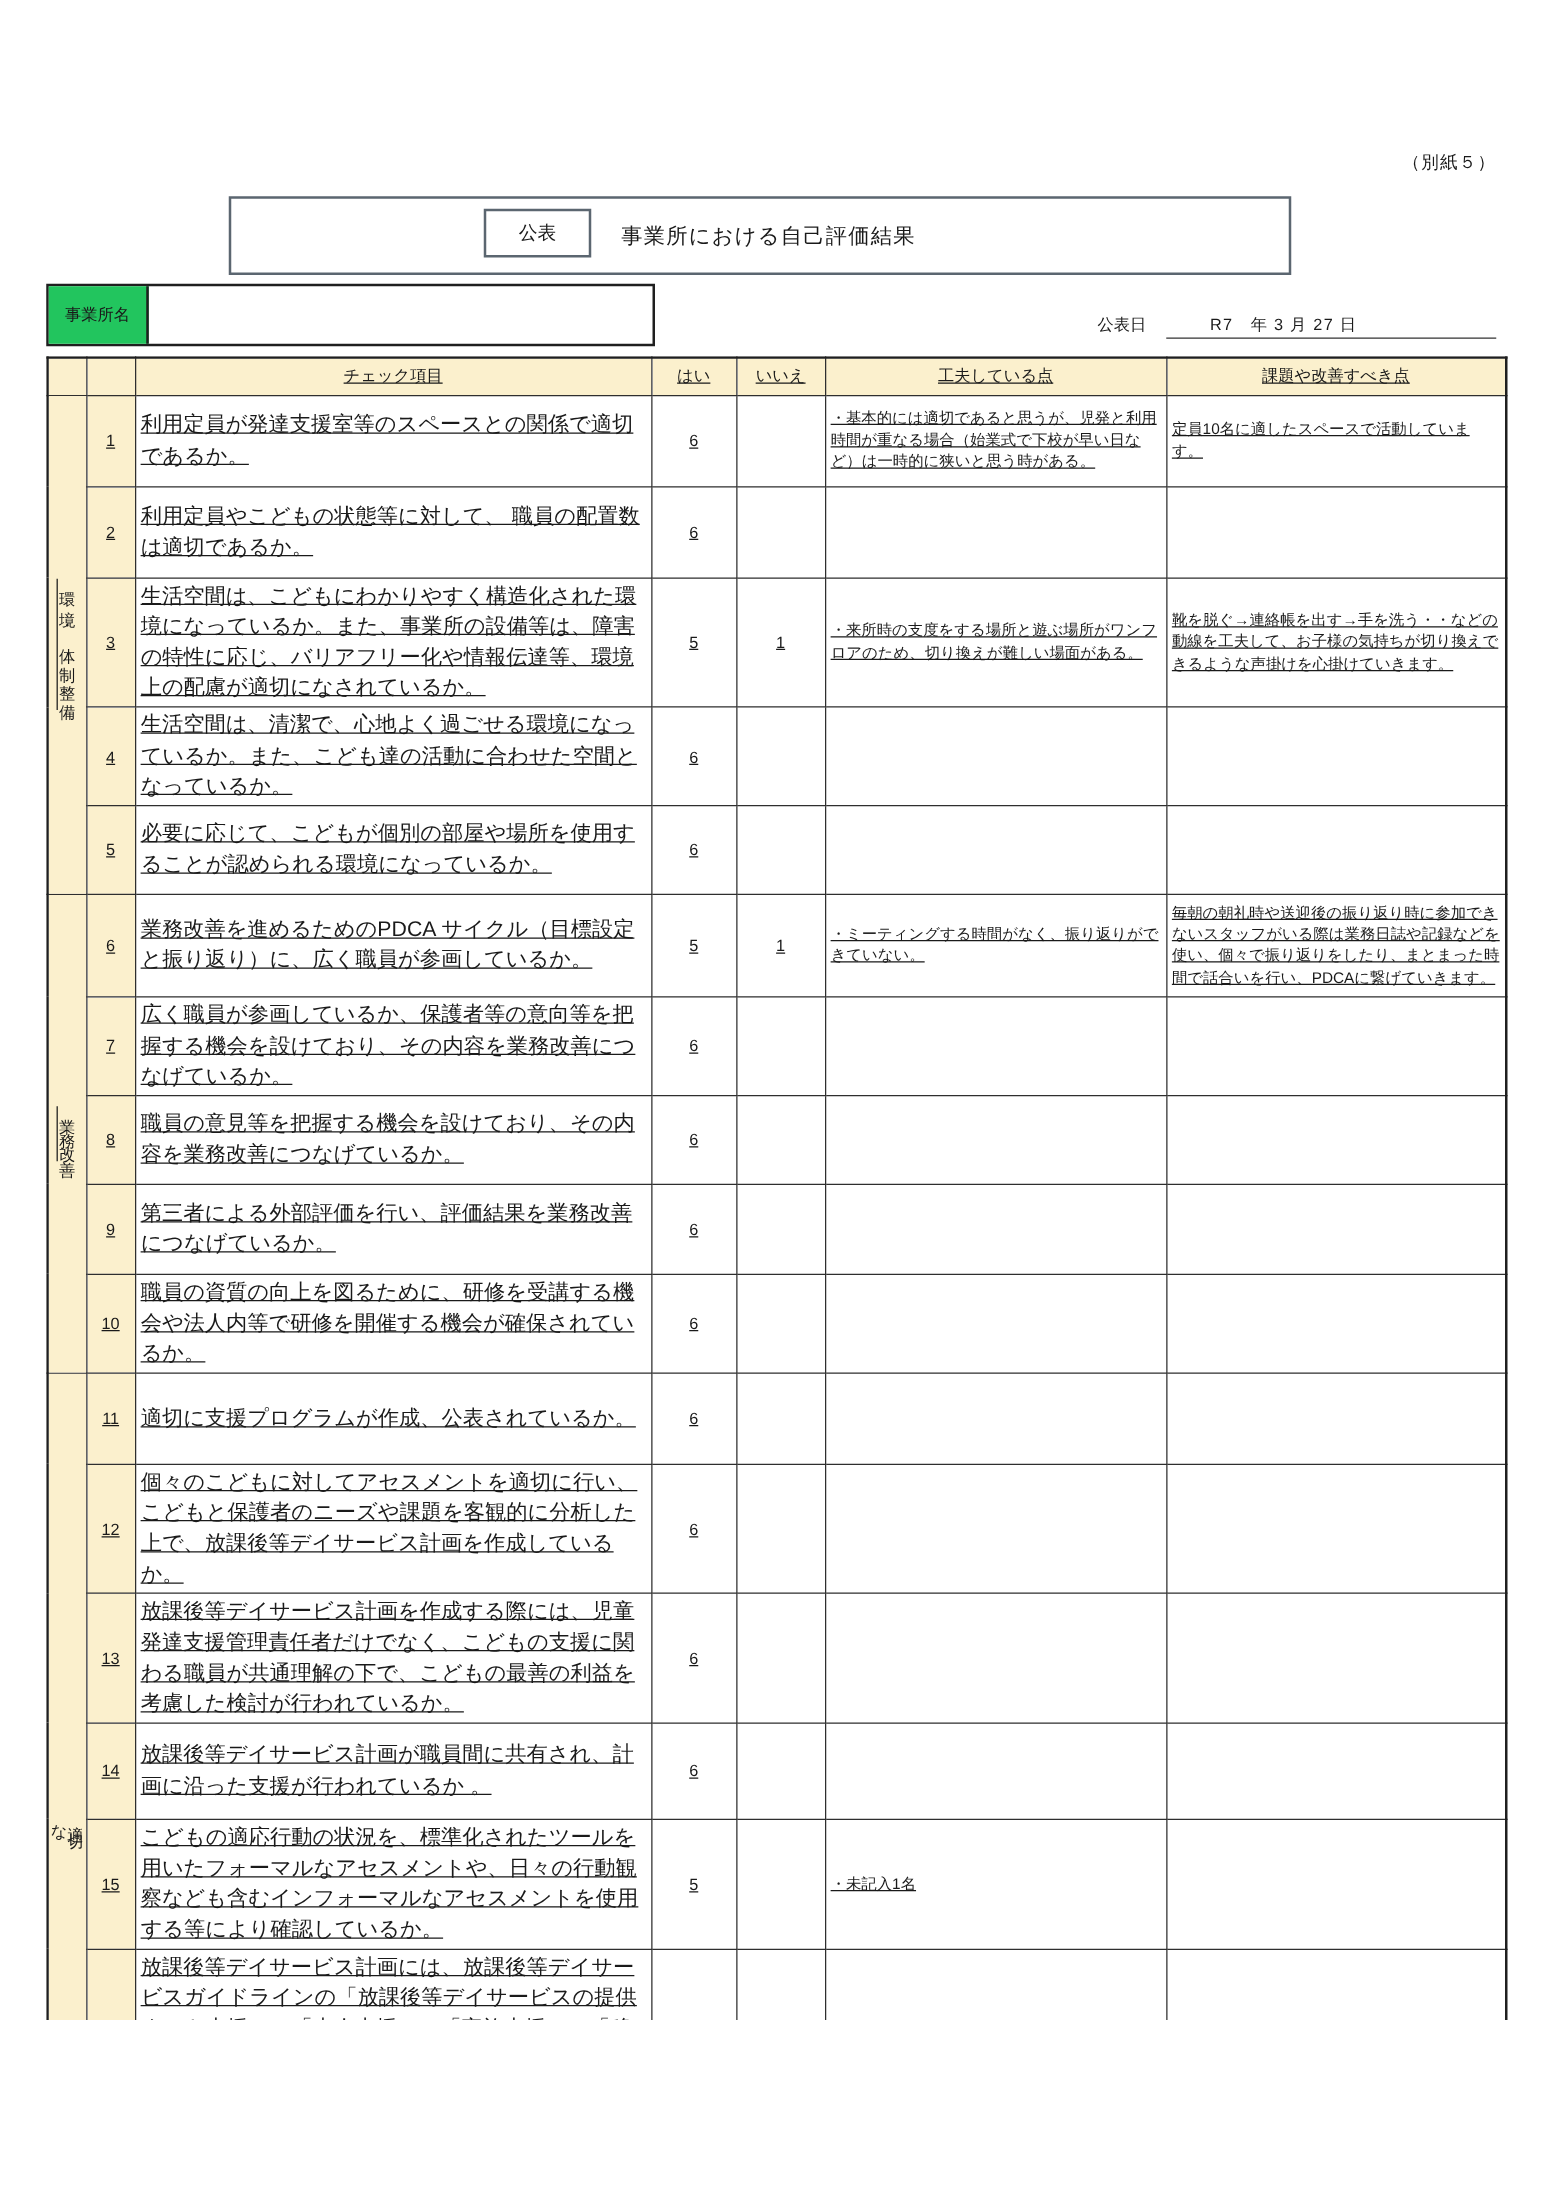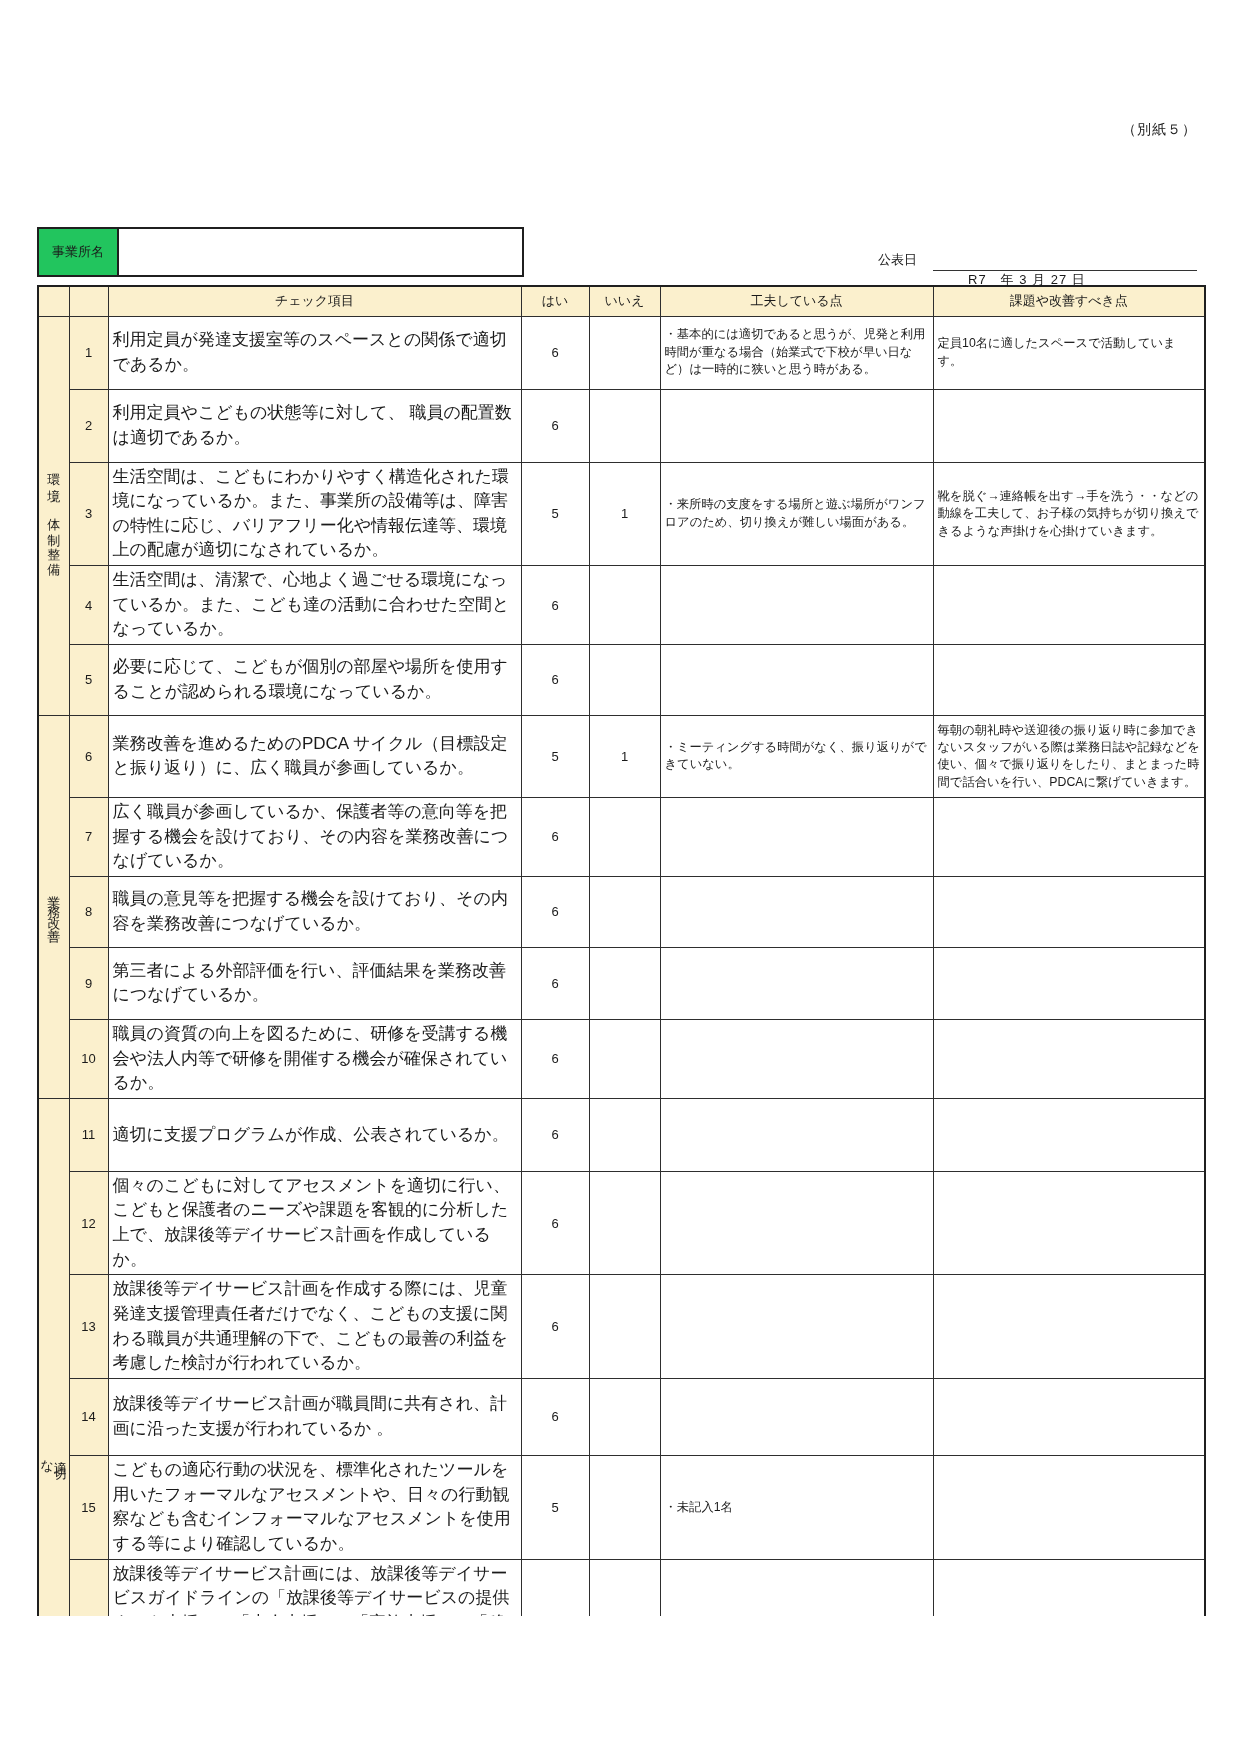"公表" div.abs { html: none -> <div> <div>公表</div> <div>事業所における自己評価結果</div> </div> }
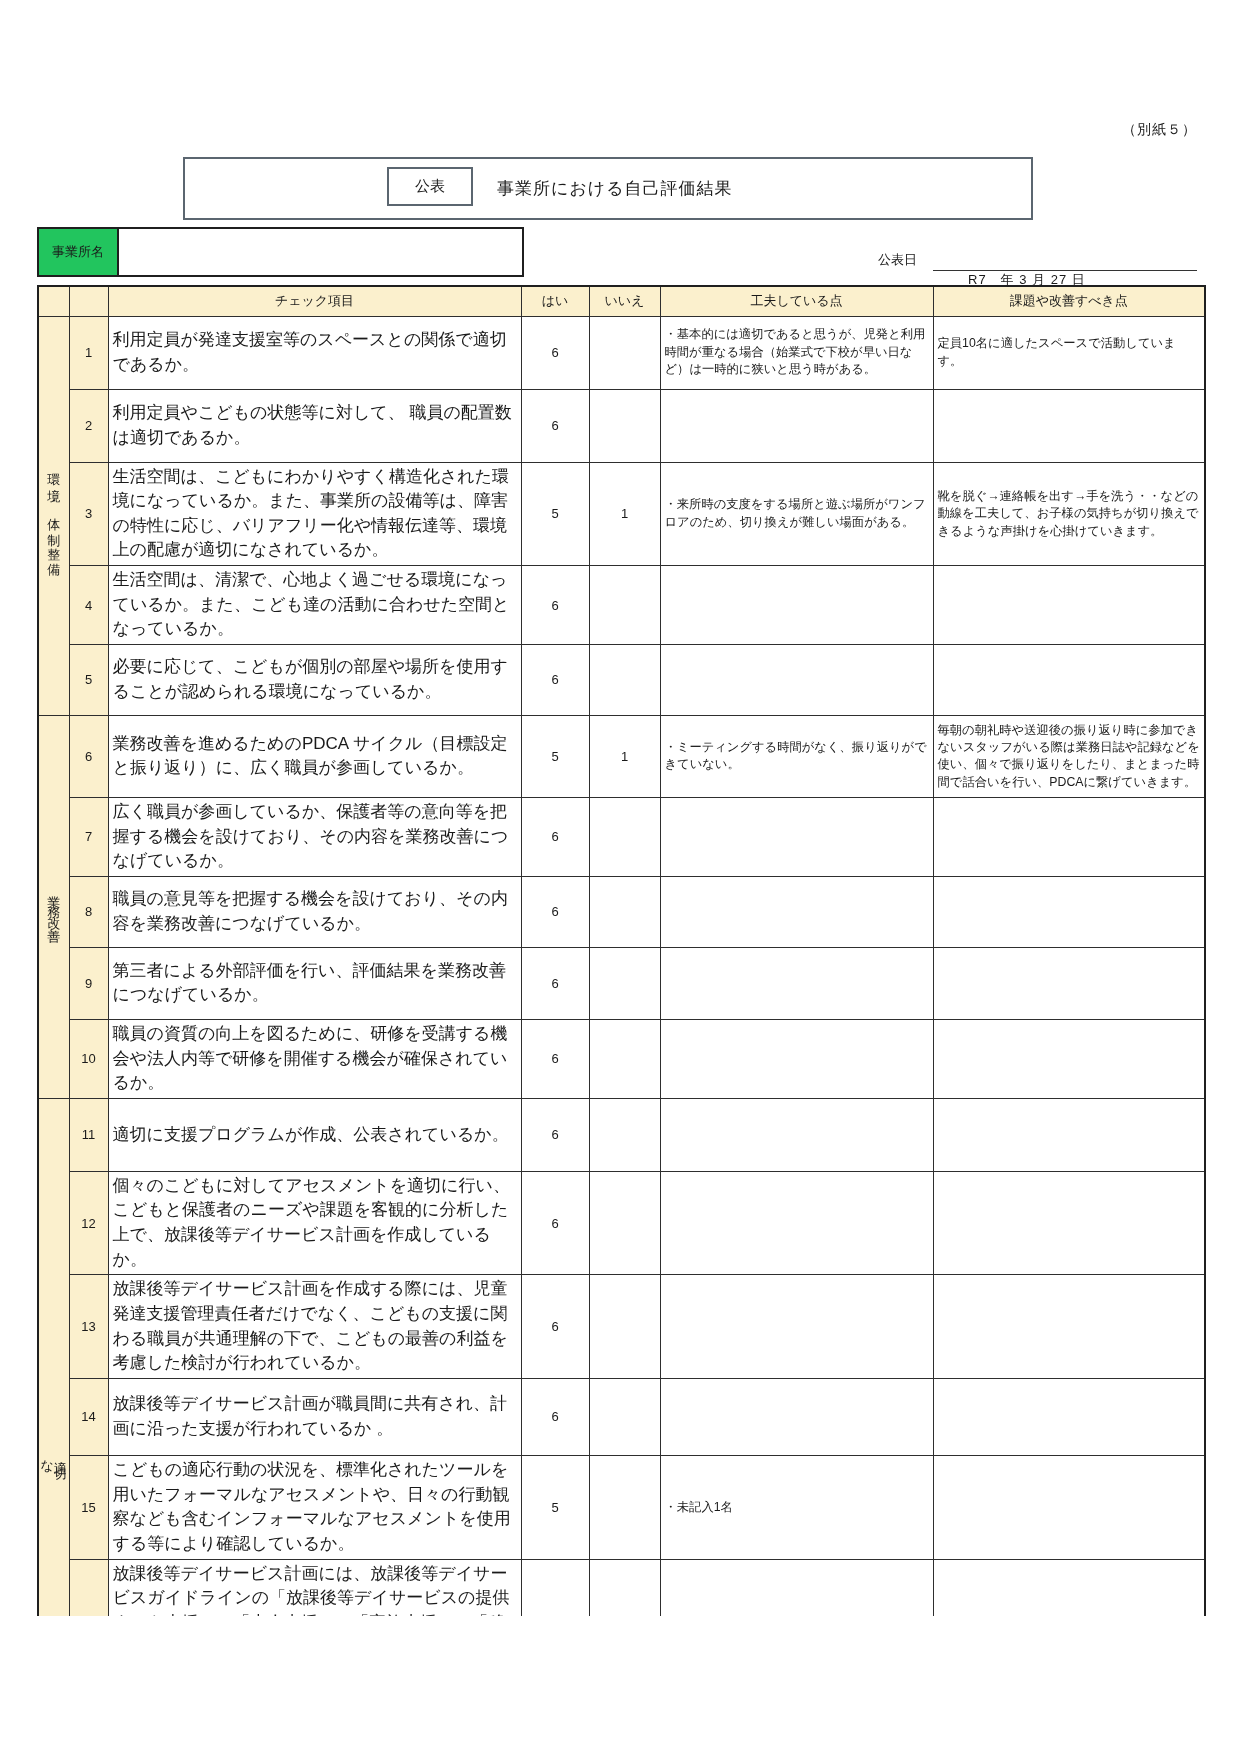"R7 年 3 月 27" .pub-date { margin-top: 20px -> none }
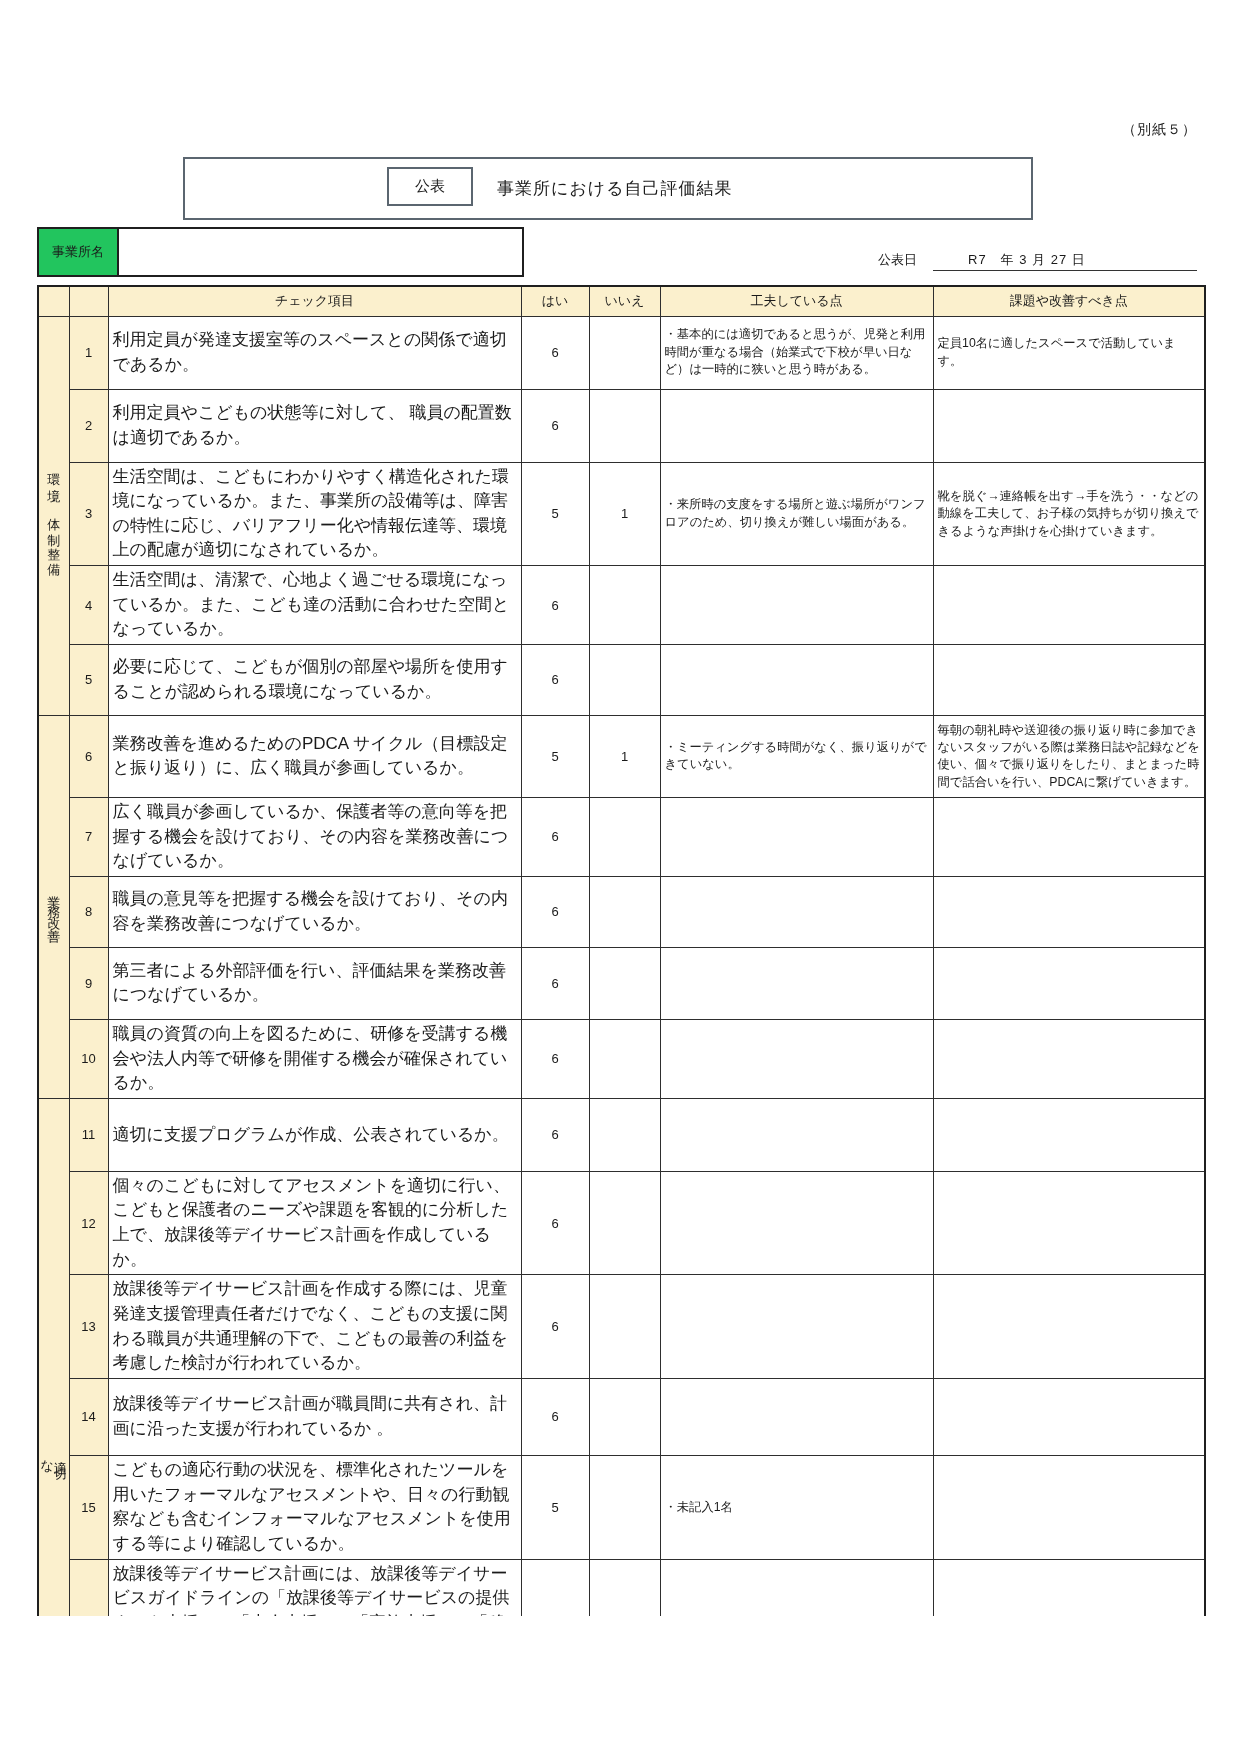"チェック項目" .table-clip { text-decoration: none -> underline }
